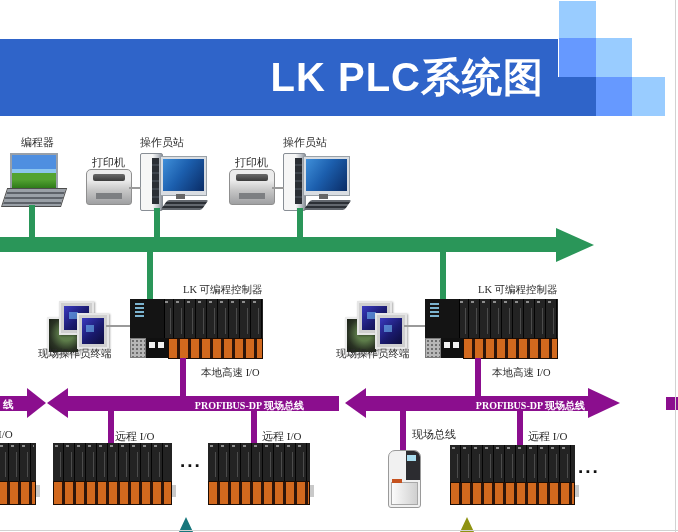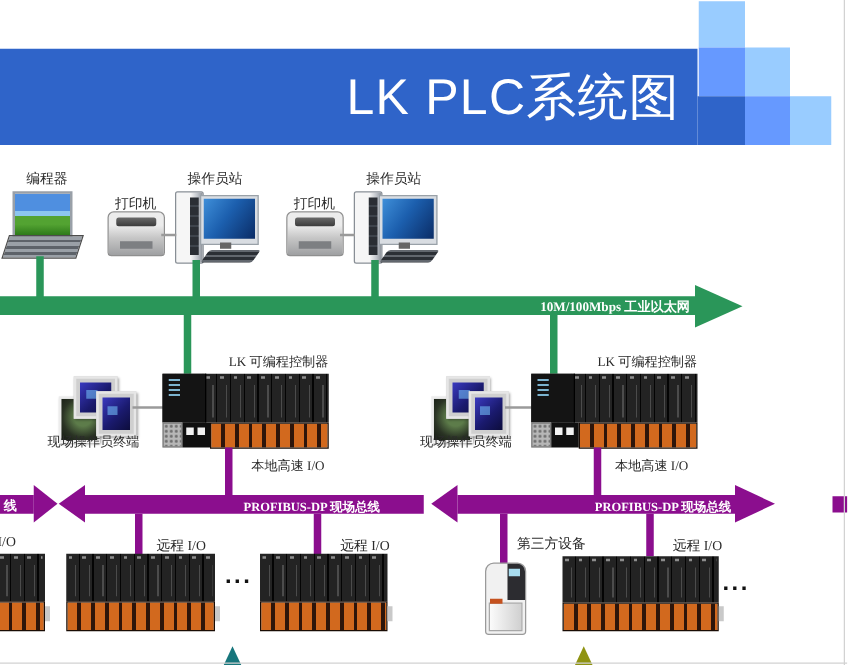"LK PLC系统图" .title { font-weight: 400 -> 700 }
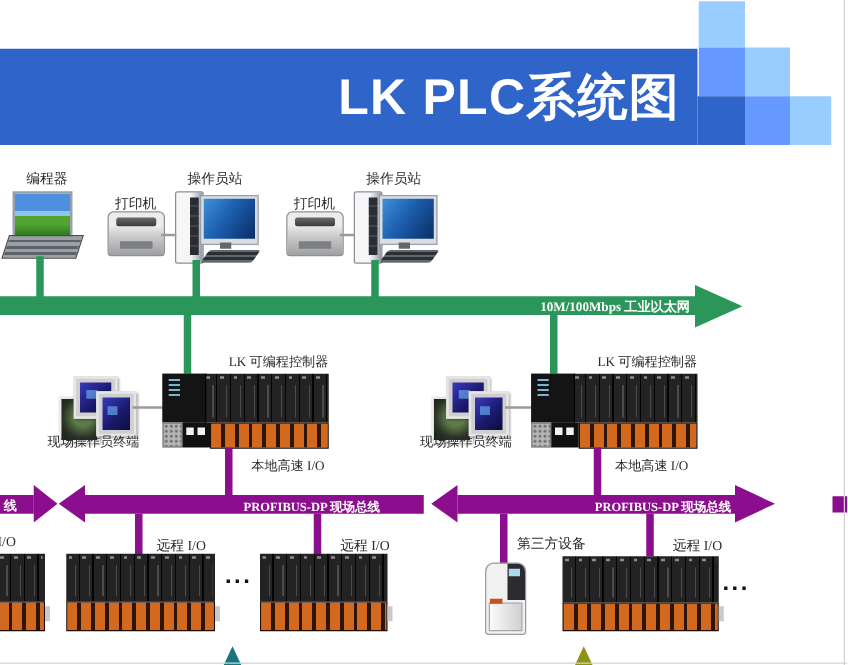"操作员站" .lbl.c { text-align: center -> none }
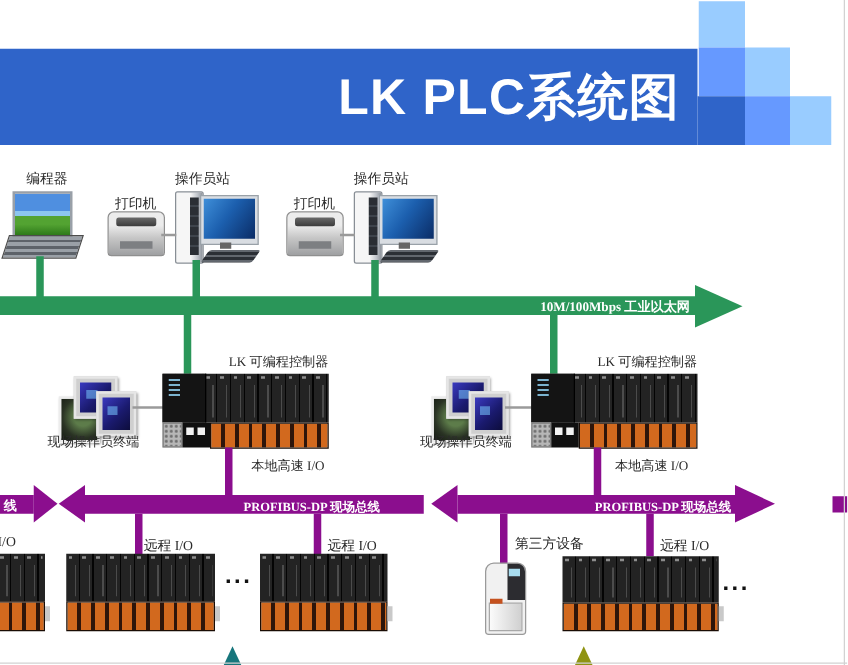"10M/100Mbps 工业以太网" div.buslbl { html: <div>10M/100Mbps 工业以太网</div> -> none }
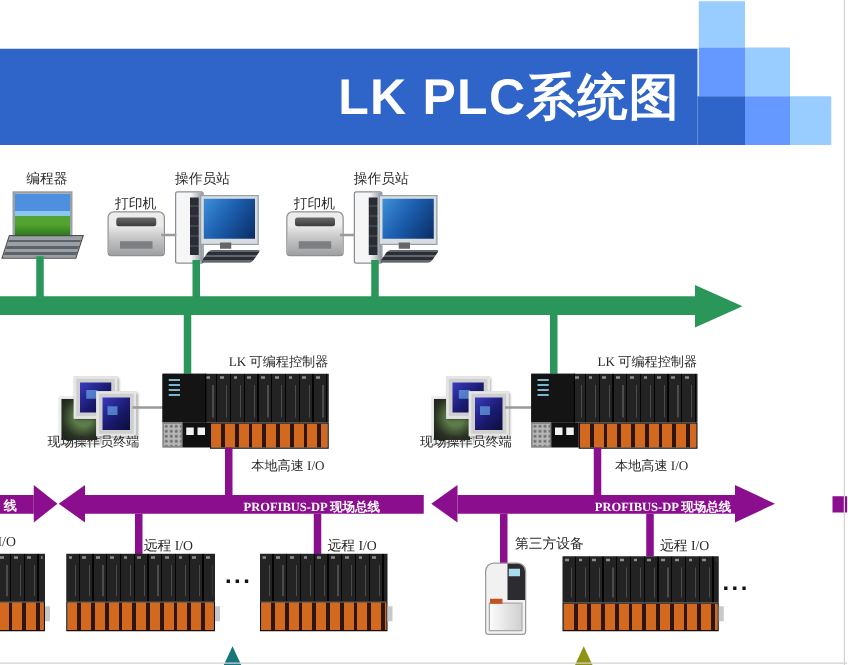"第三方设备" div.lbl { text: 第三方设备 -> 现场总线 }
